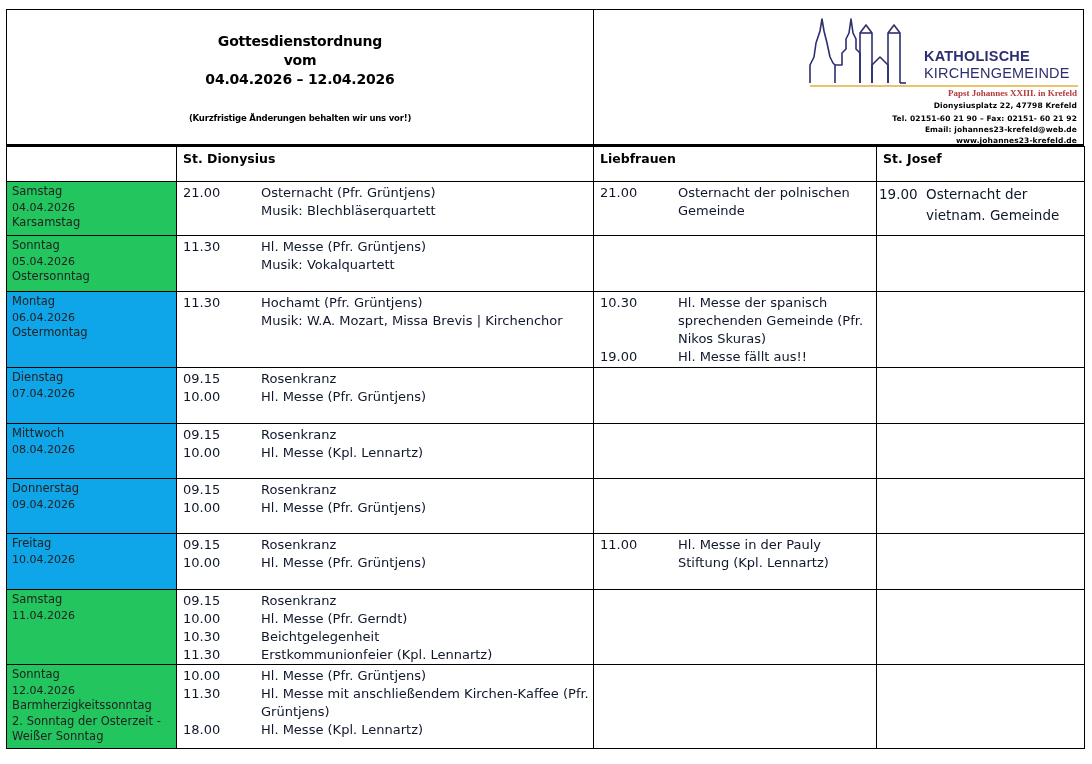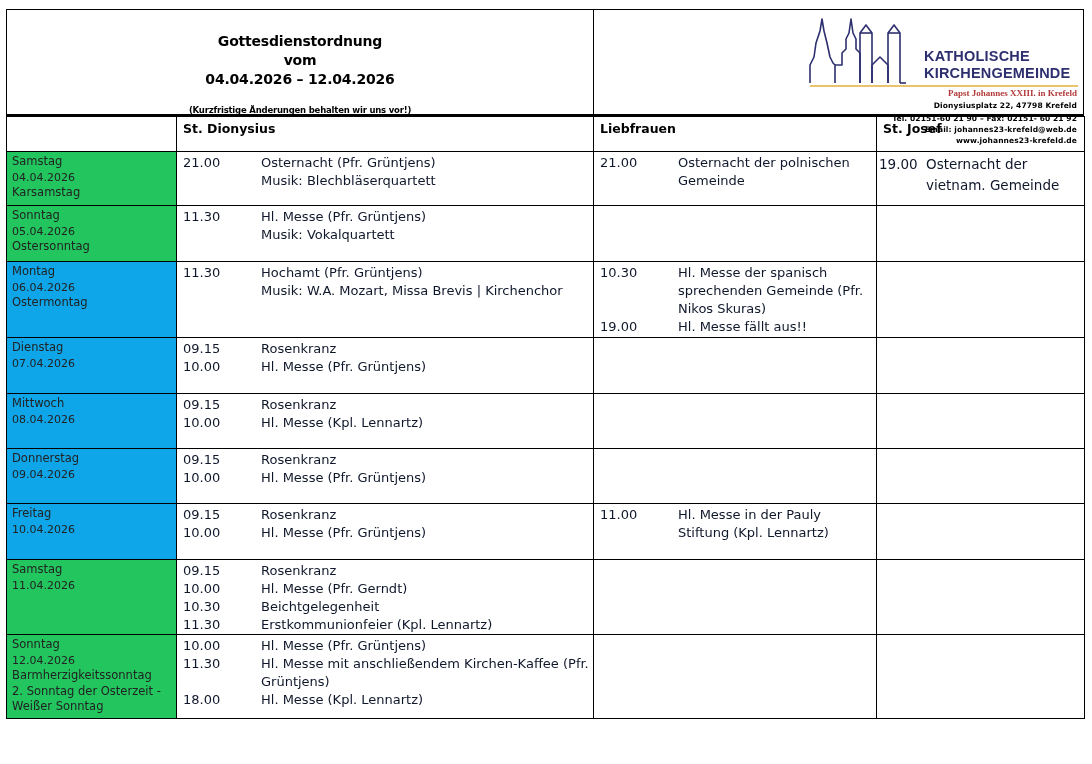"Gottesdienstordnung" .top { height: 107px -> 137px }
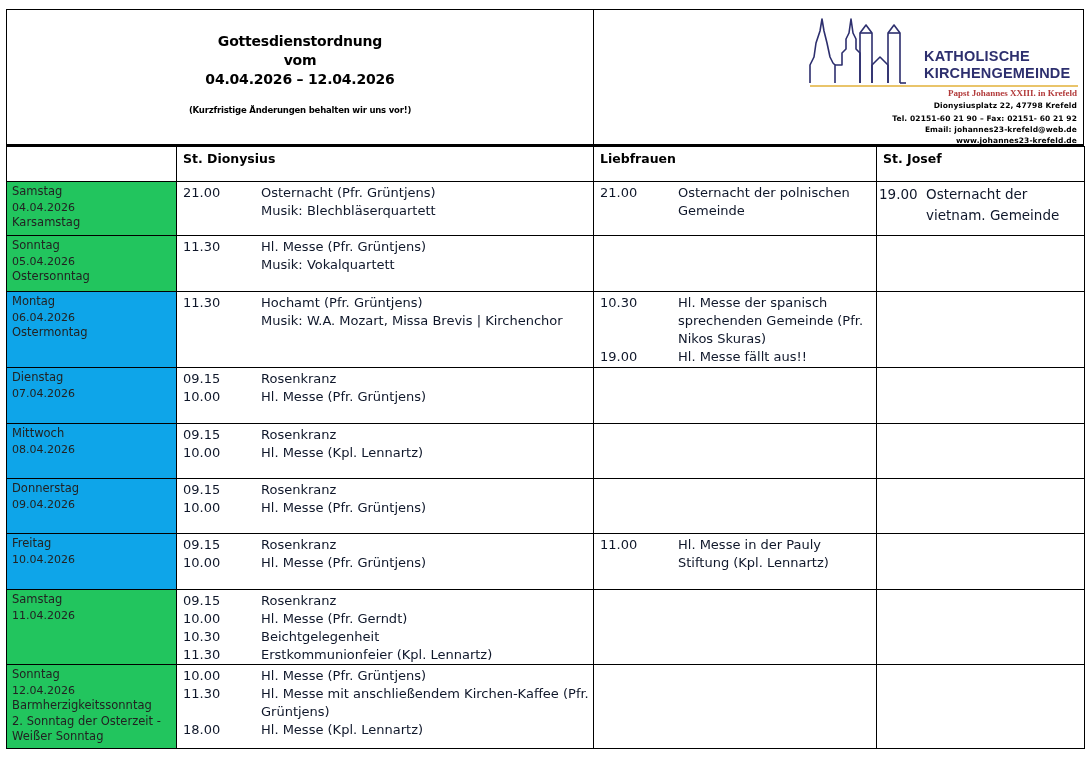"KIRCHENGEMEINDE" .logo-k2 { font-weight: bold -> normal }
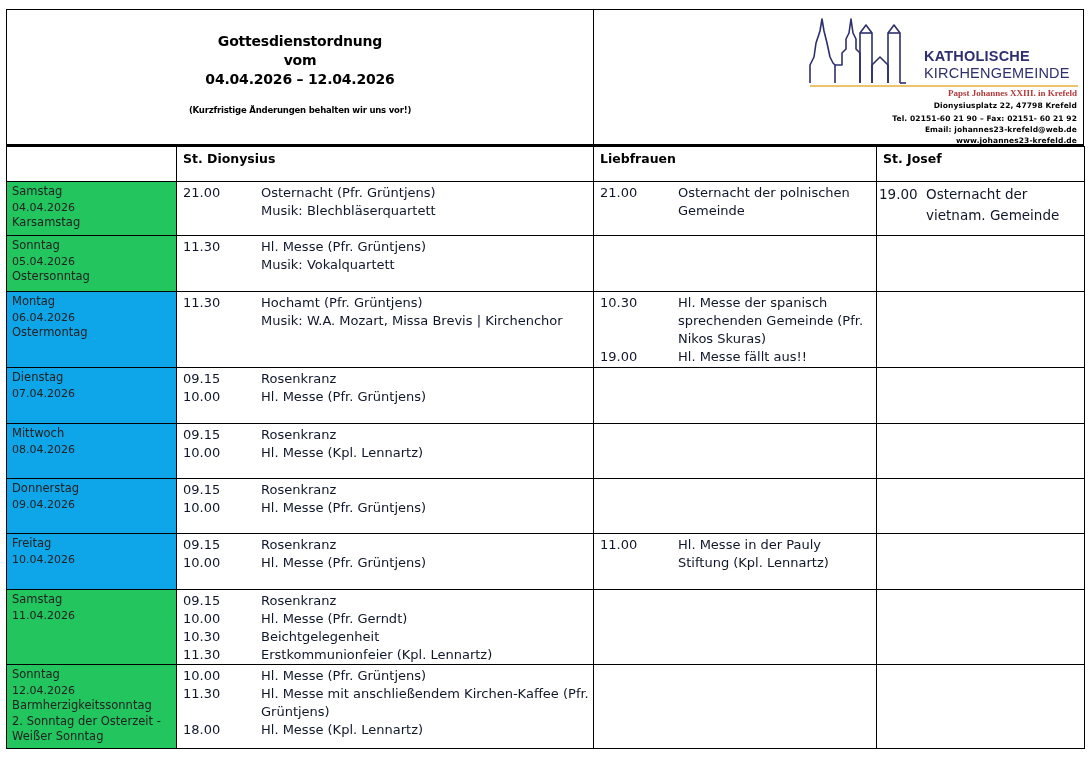"(Kurzfristige Änderungen behalten wir" .title-note { margin-top: 16px -> 24px }
